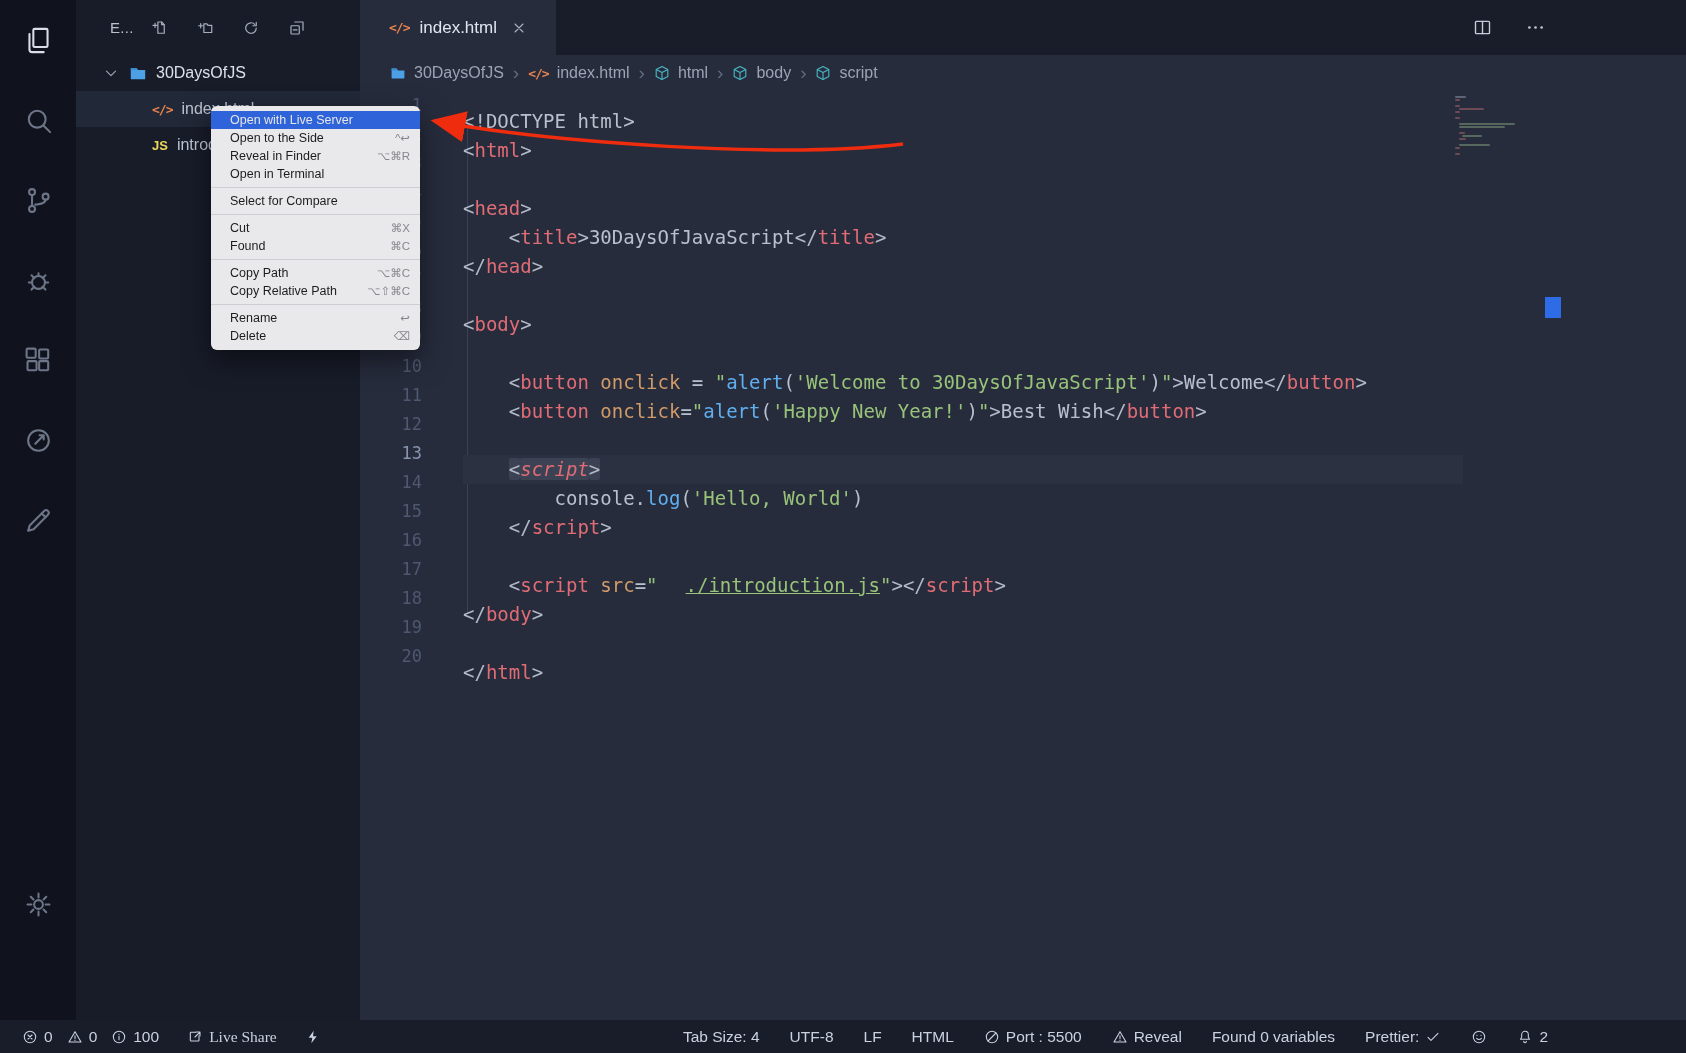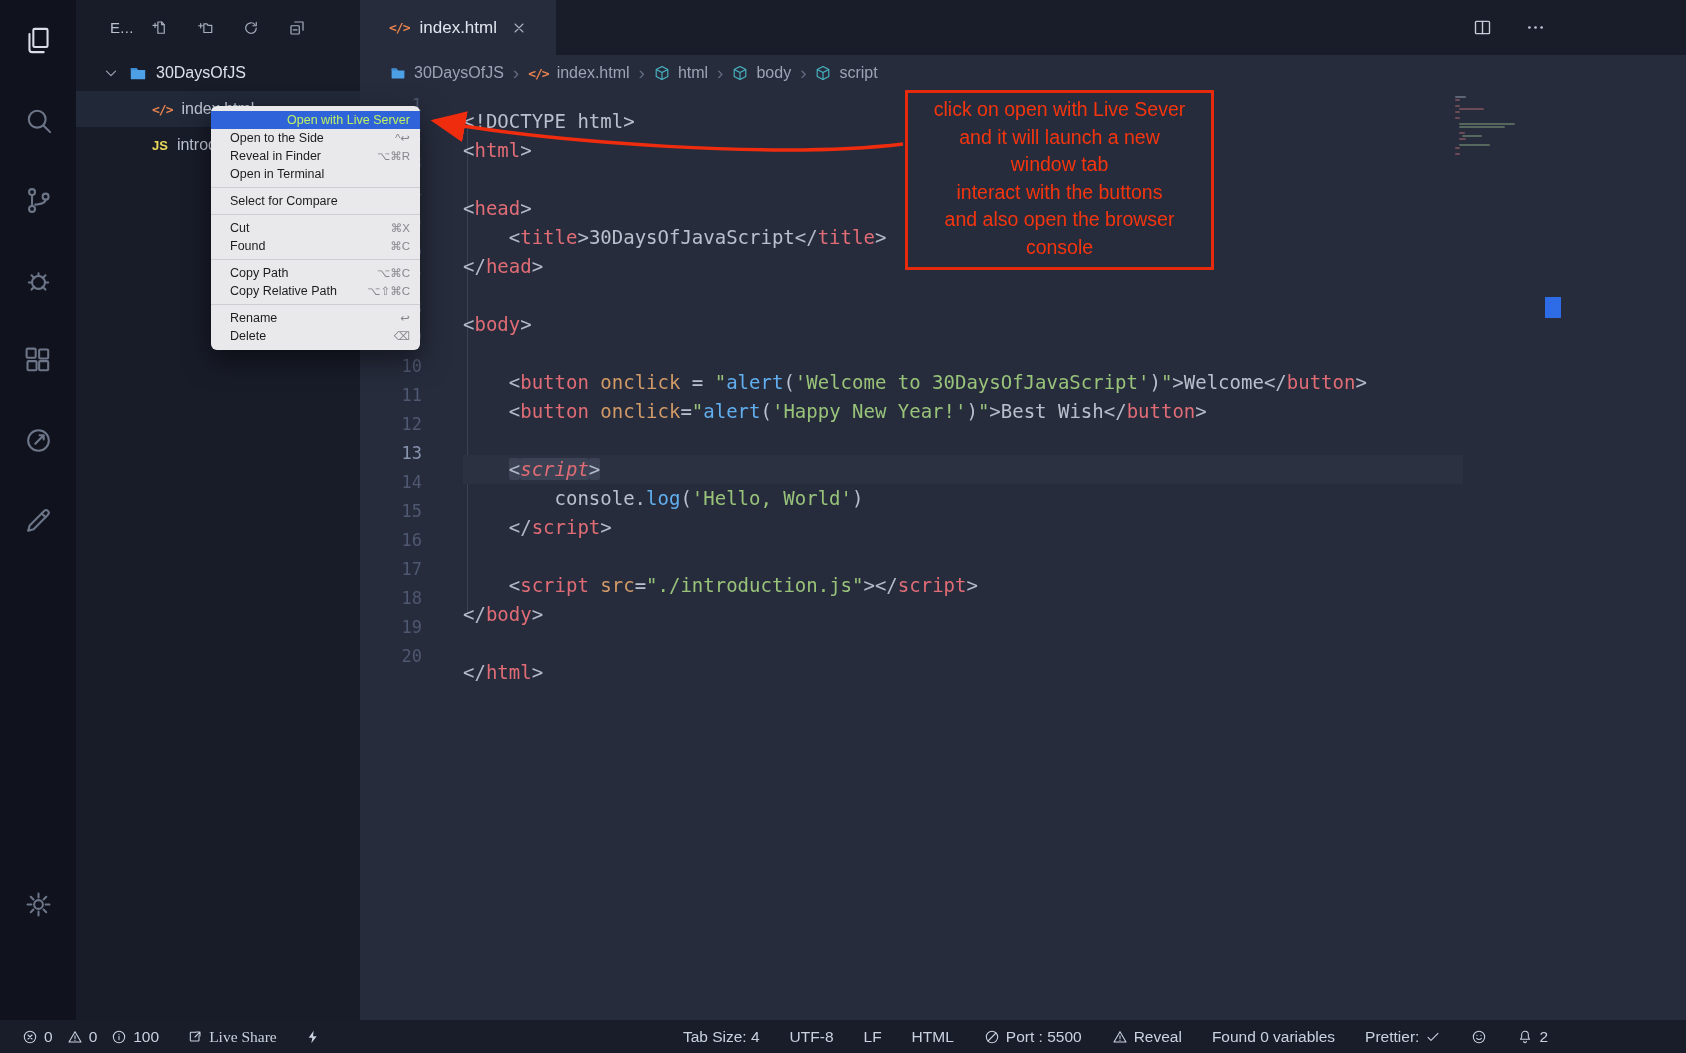"Open with Live Server" .ctx-item.hl { color: #bef264 -> #e5e5e5; justify-content: flex-end -> none }
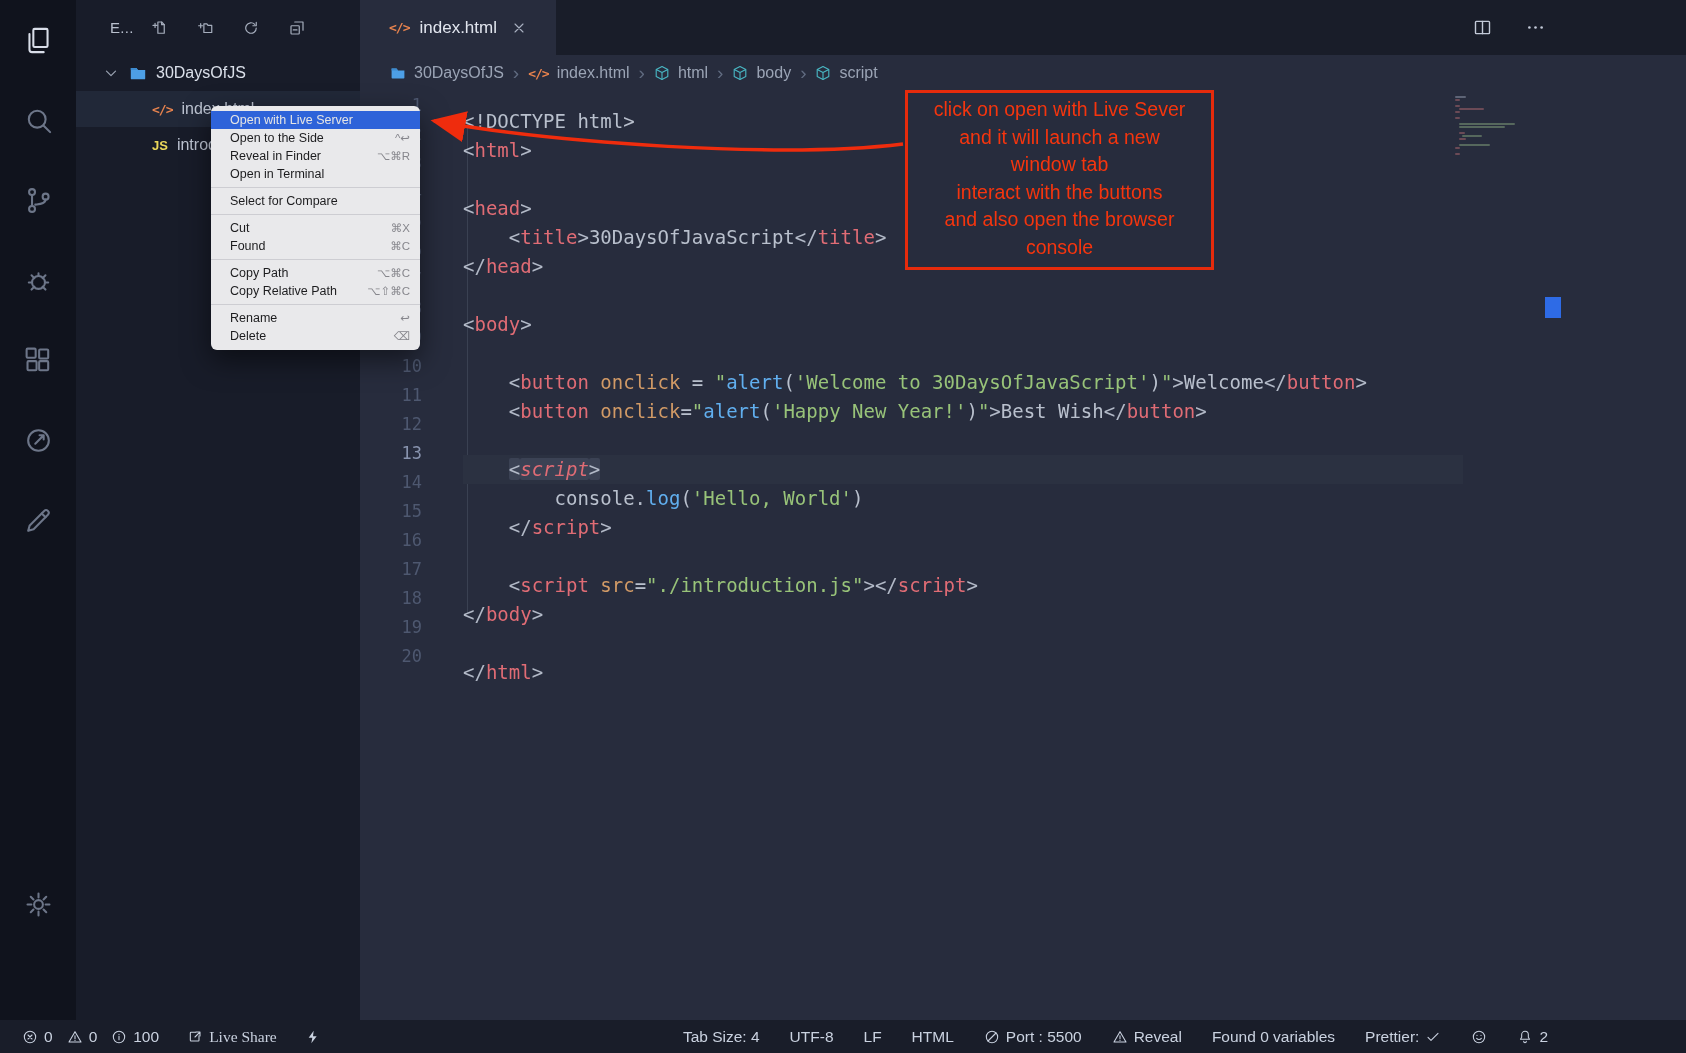"click on open with Live" div.anno { html: <div> <div>click on open with Live Sever</div> <div>and it will launch a new</div> <div>window tab</div> <div>interact with the buttons</div> <div>and also open the browser</div> <div>console</div> </div> -> none }
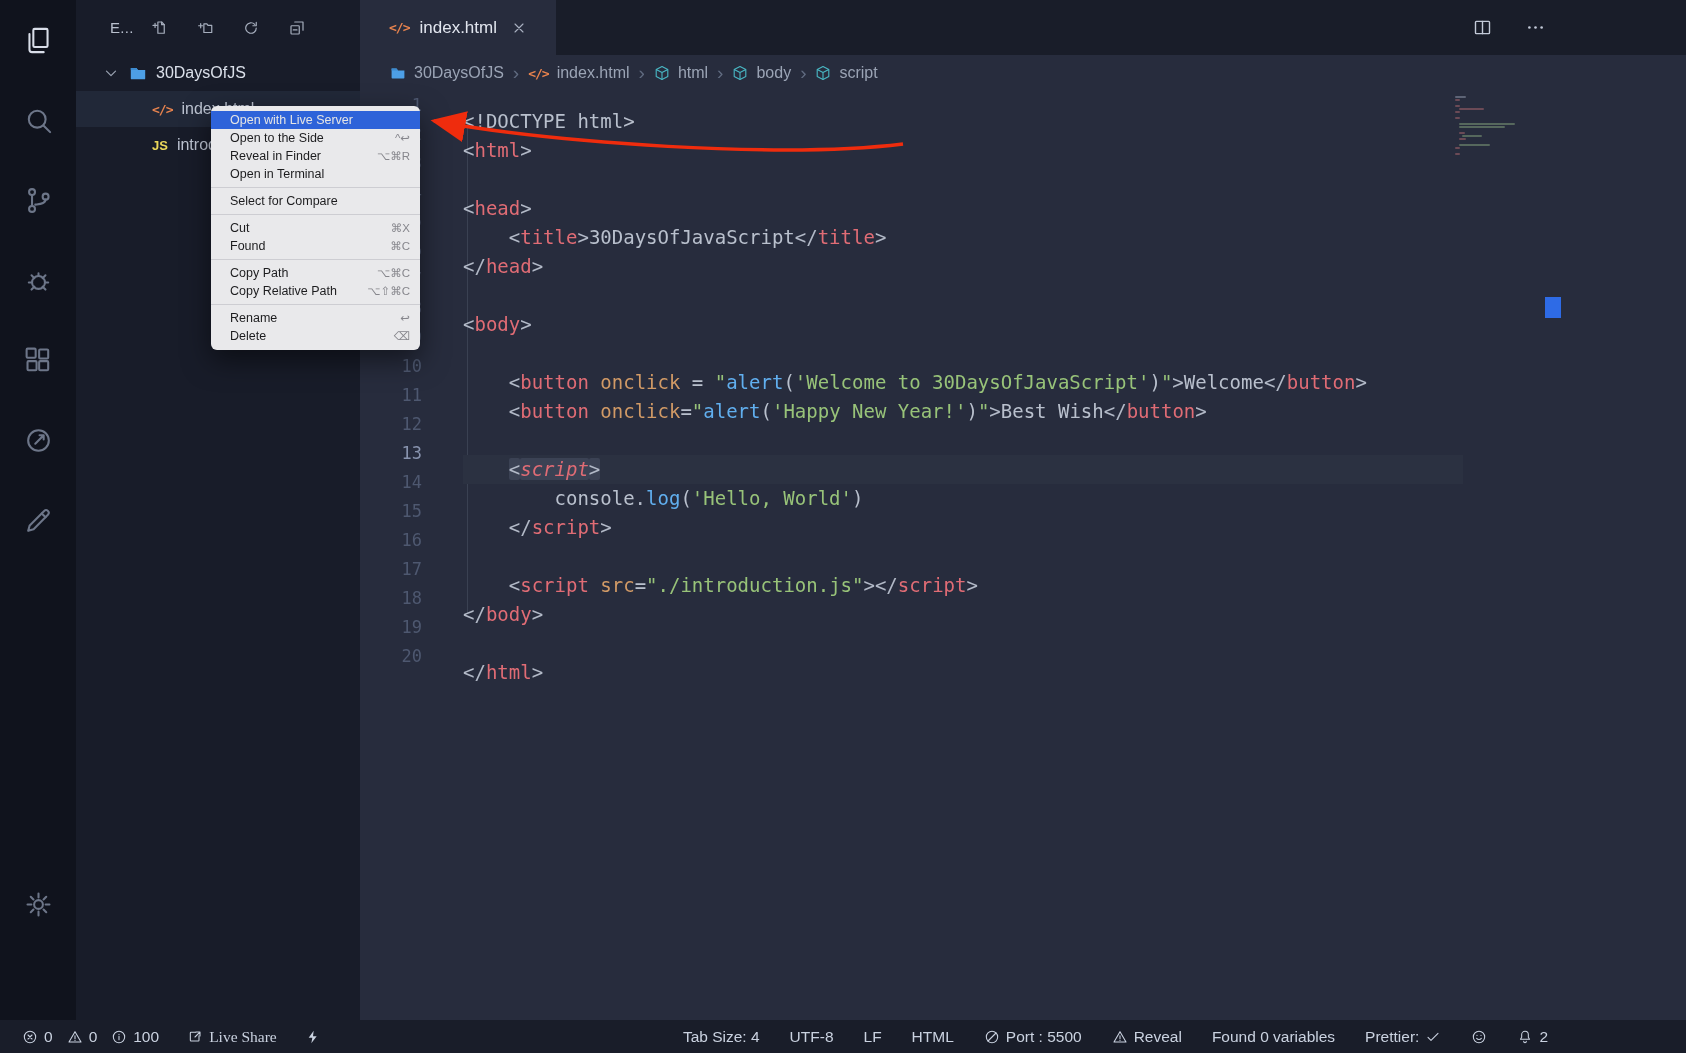"./introduction.js" .tk-u { margin-left: none -> 28px; text-decoration: none -> underline }
